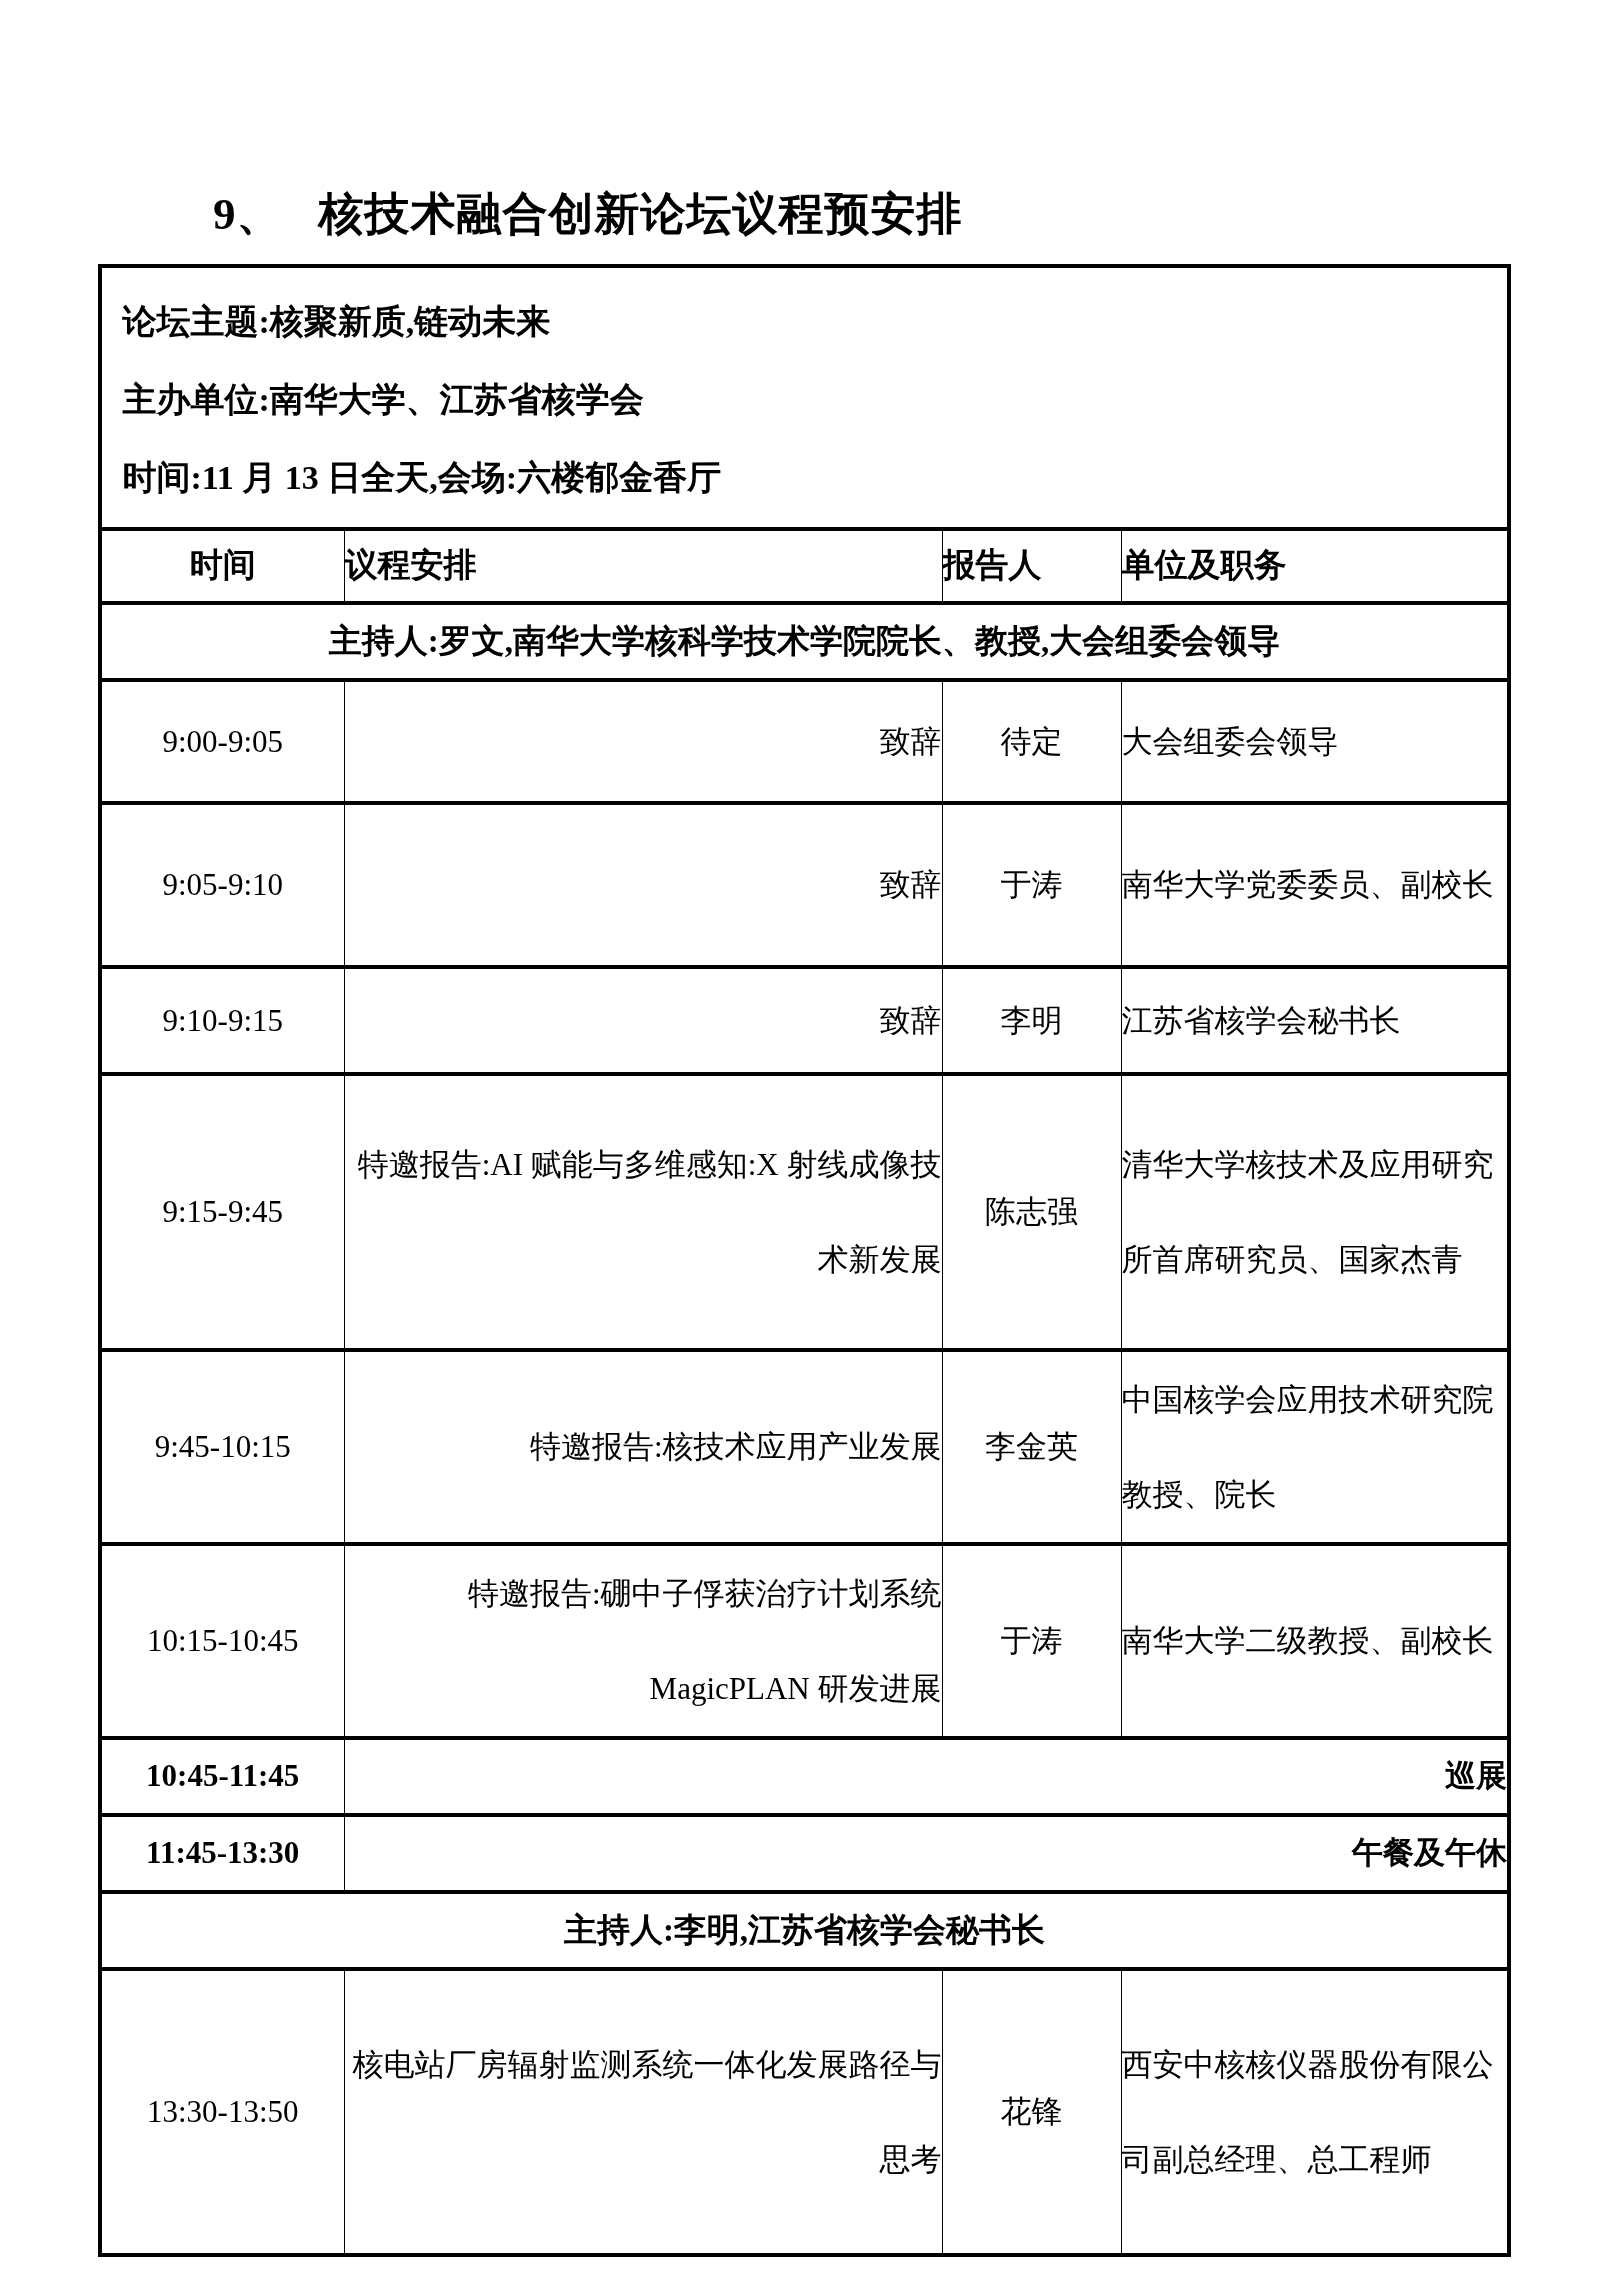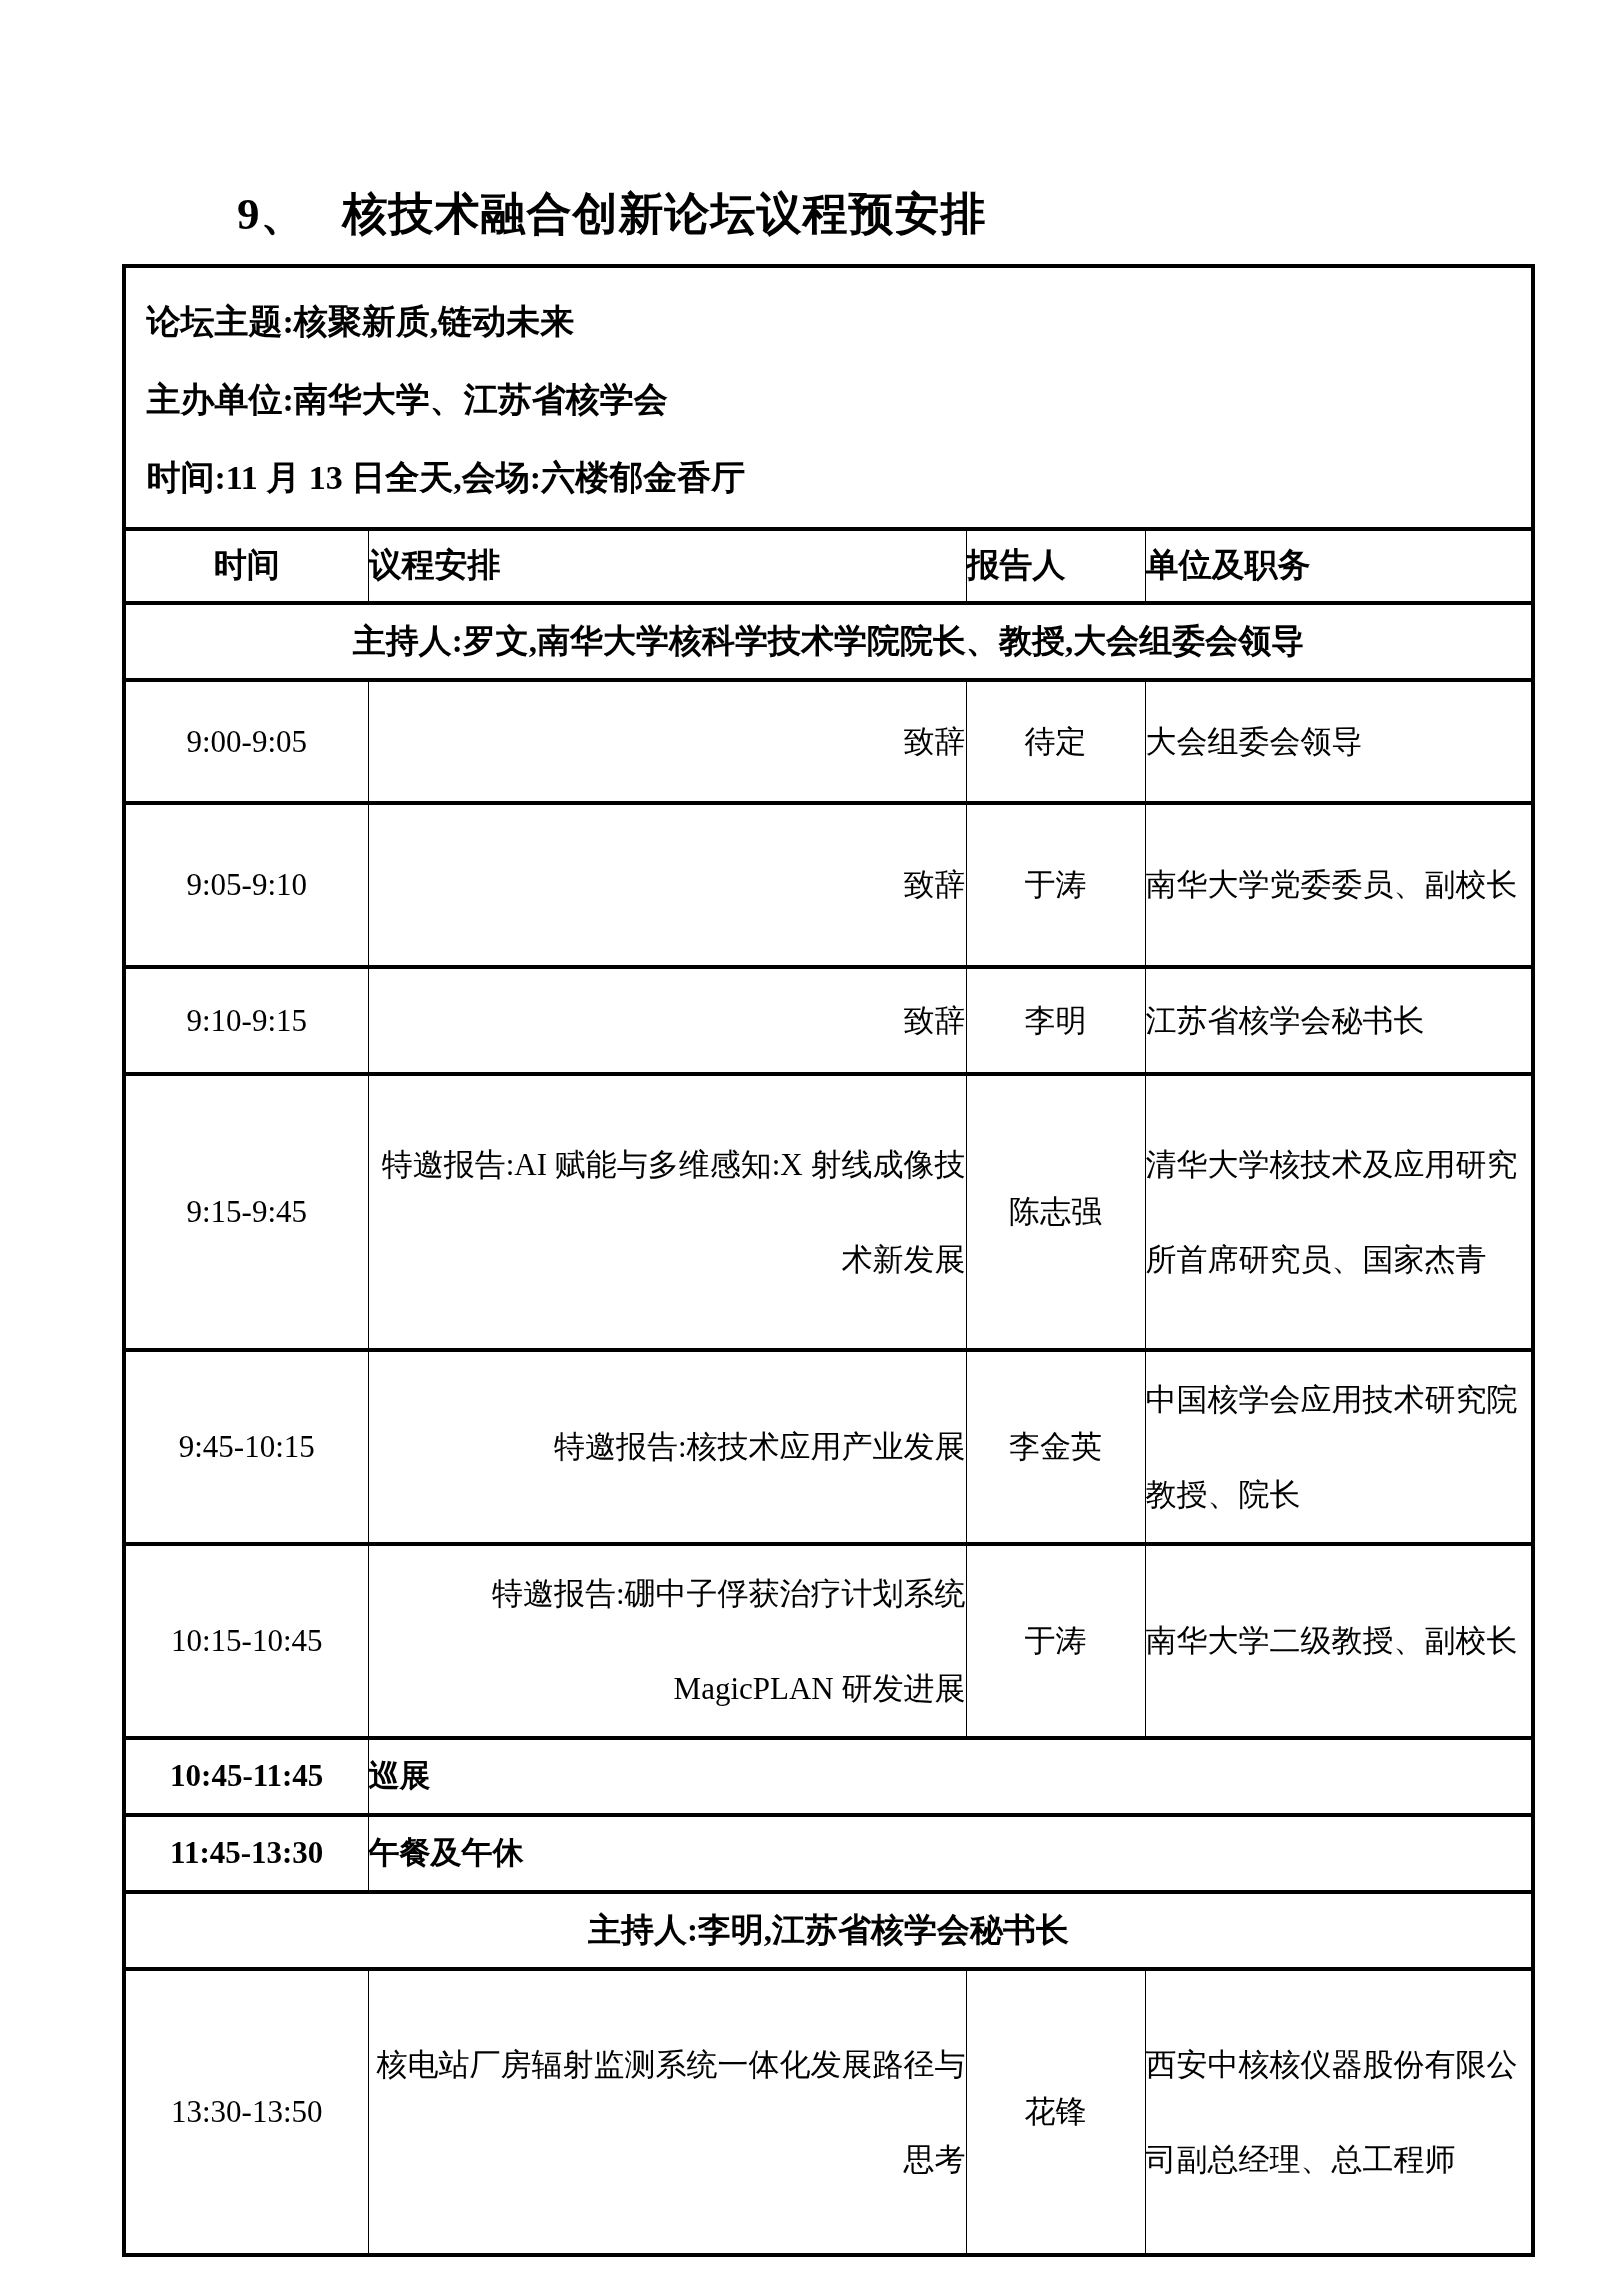"9、 核技术融合创新论坛议程预安排" .page { padding: 184px 105px 0 112px -> 184px 105px 0 88px }
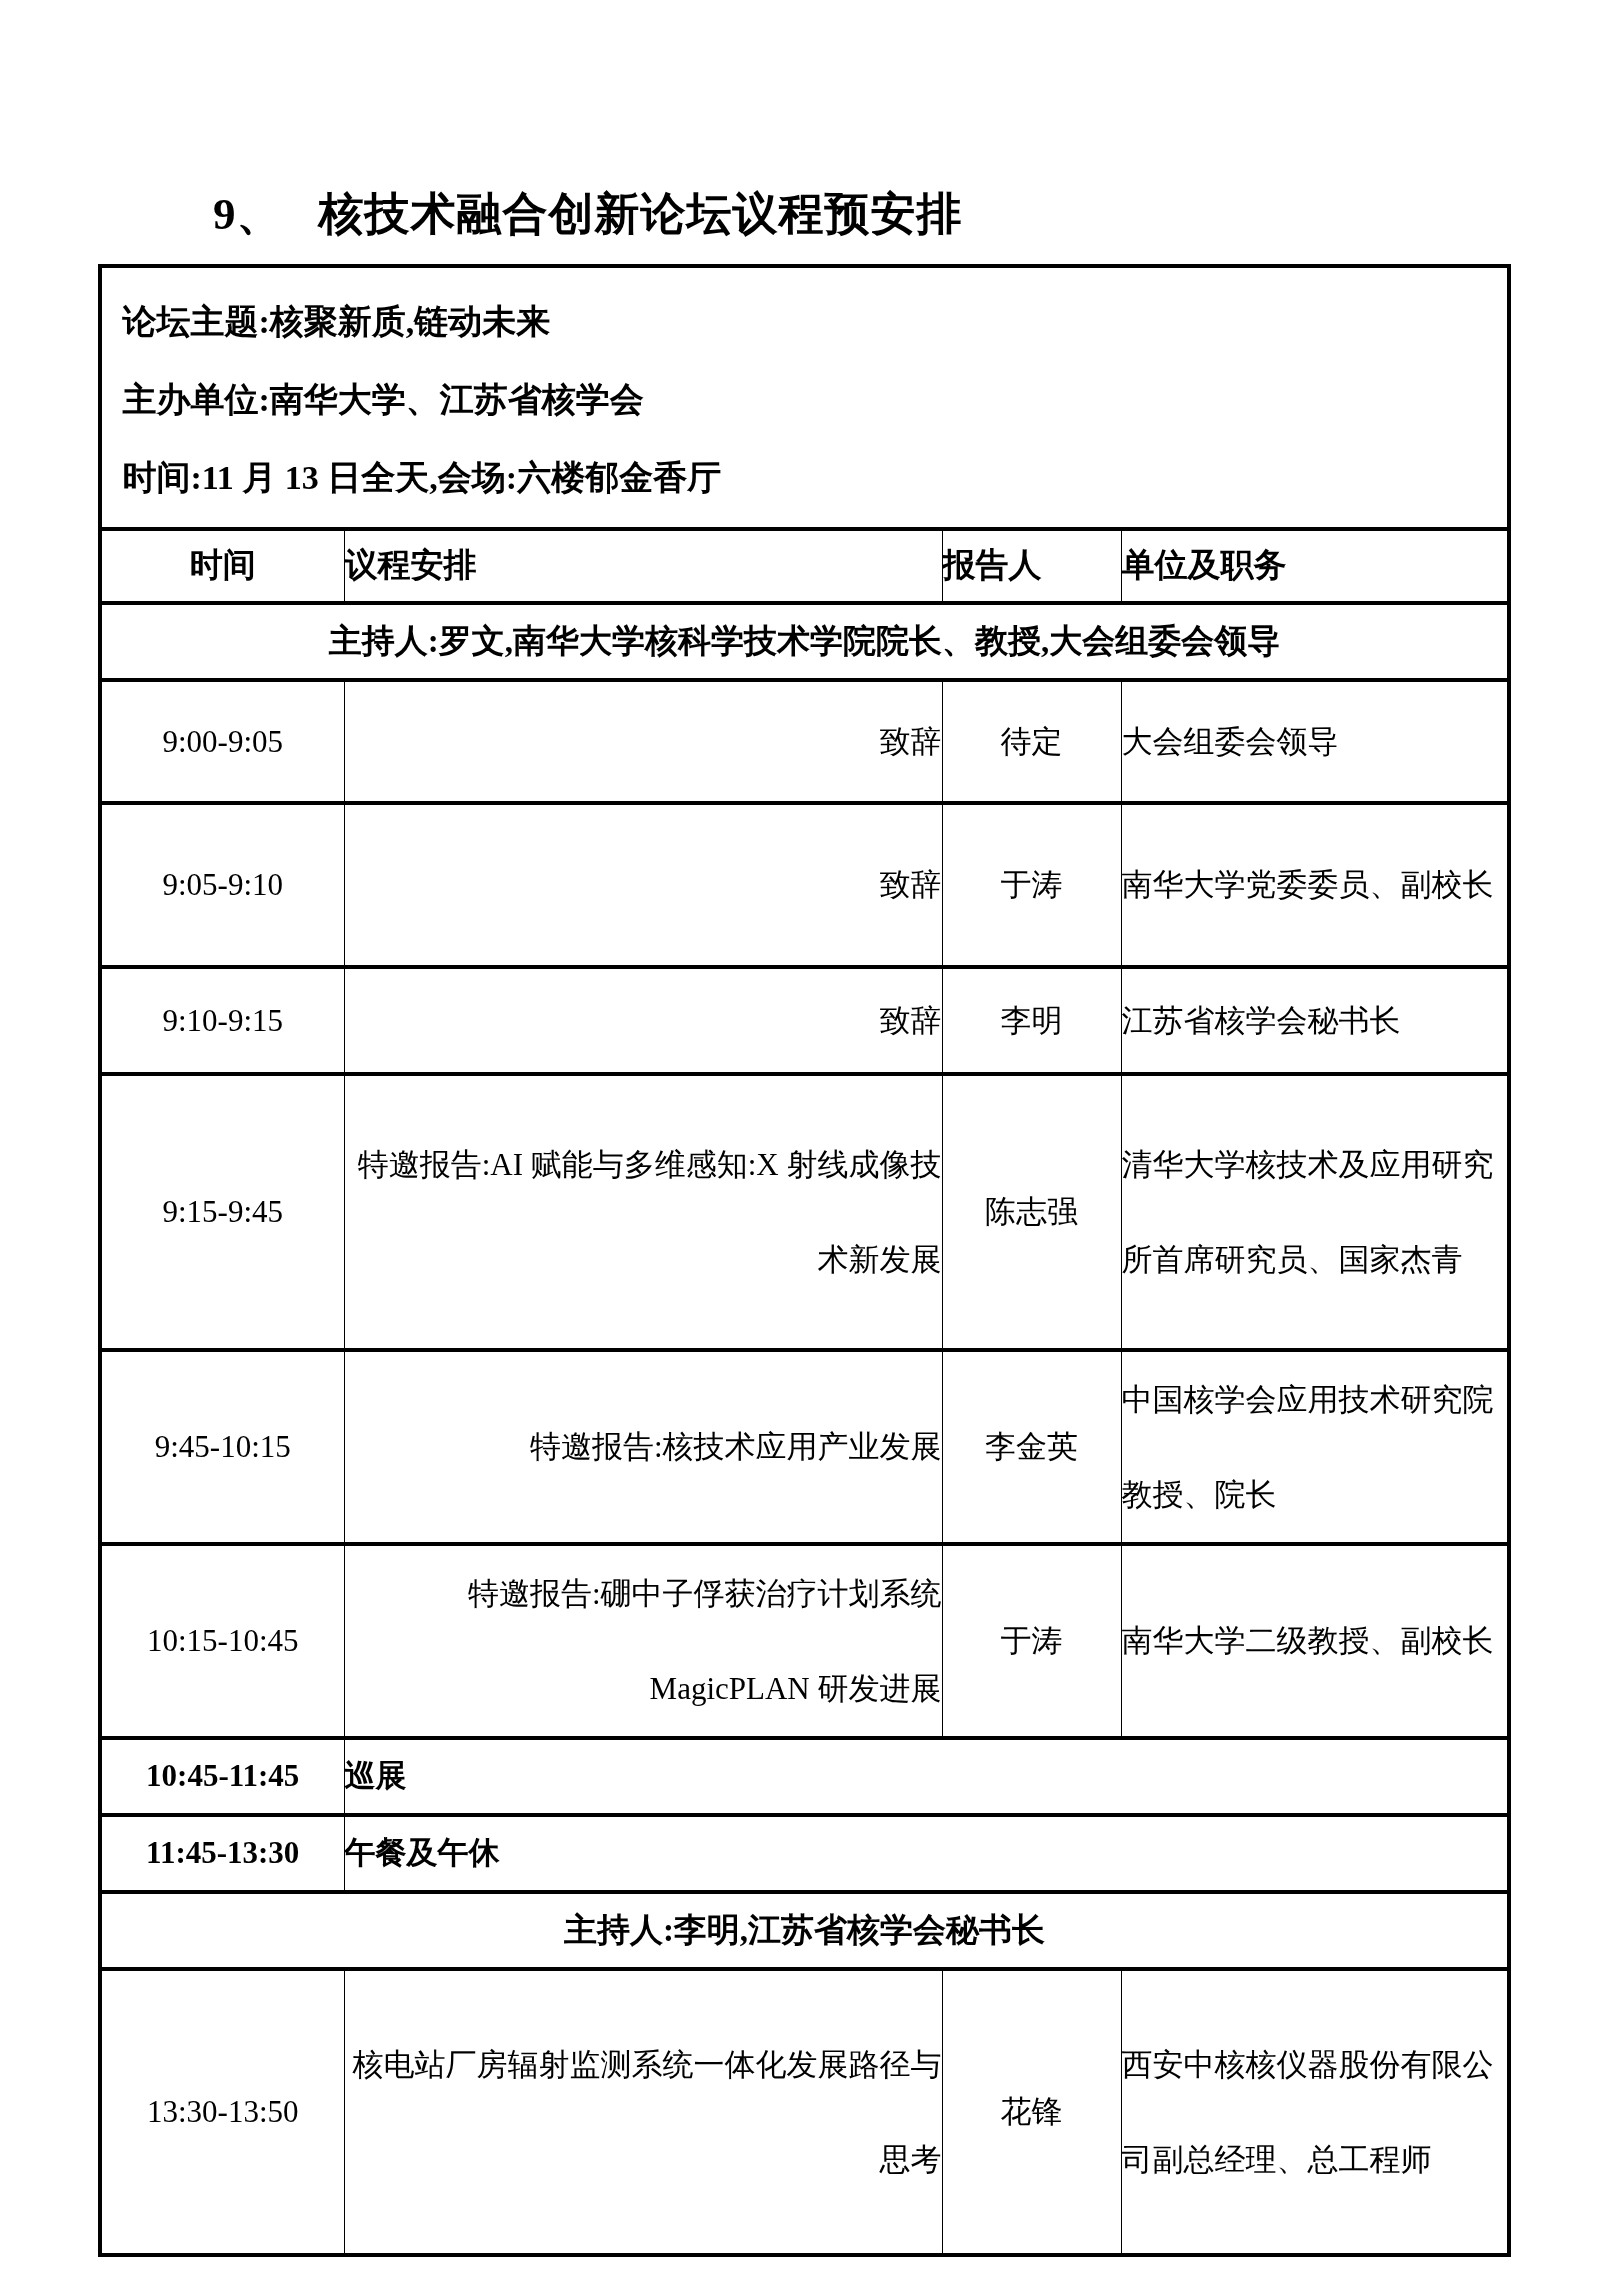"巡展" td.activity-cell { text-align: left -> right }
